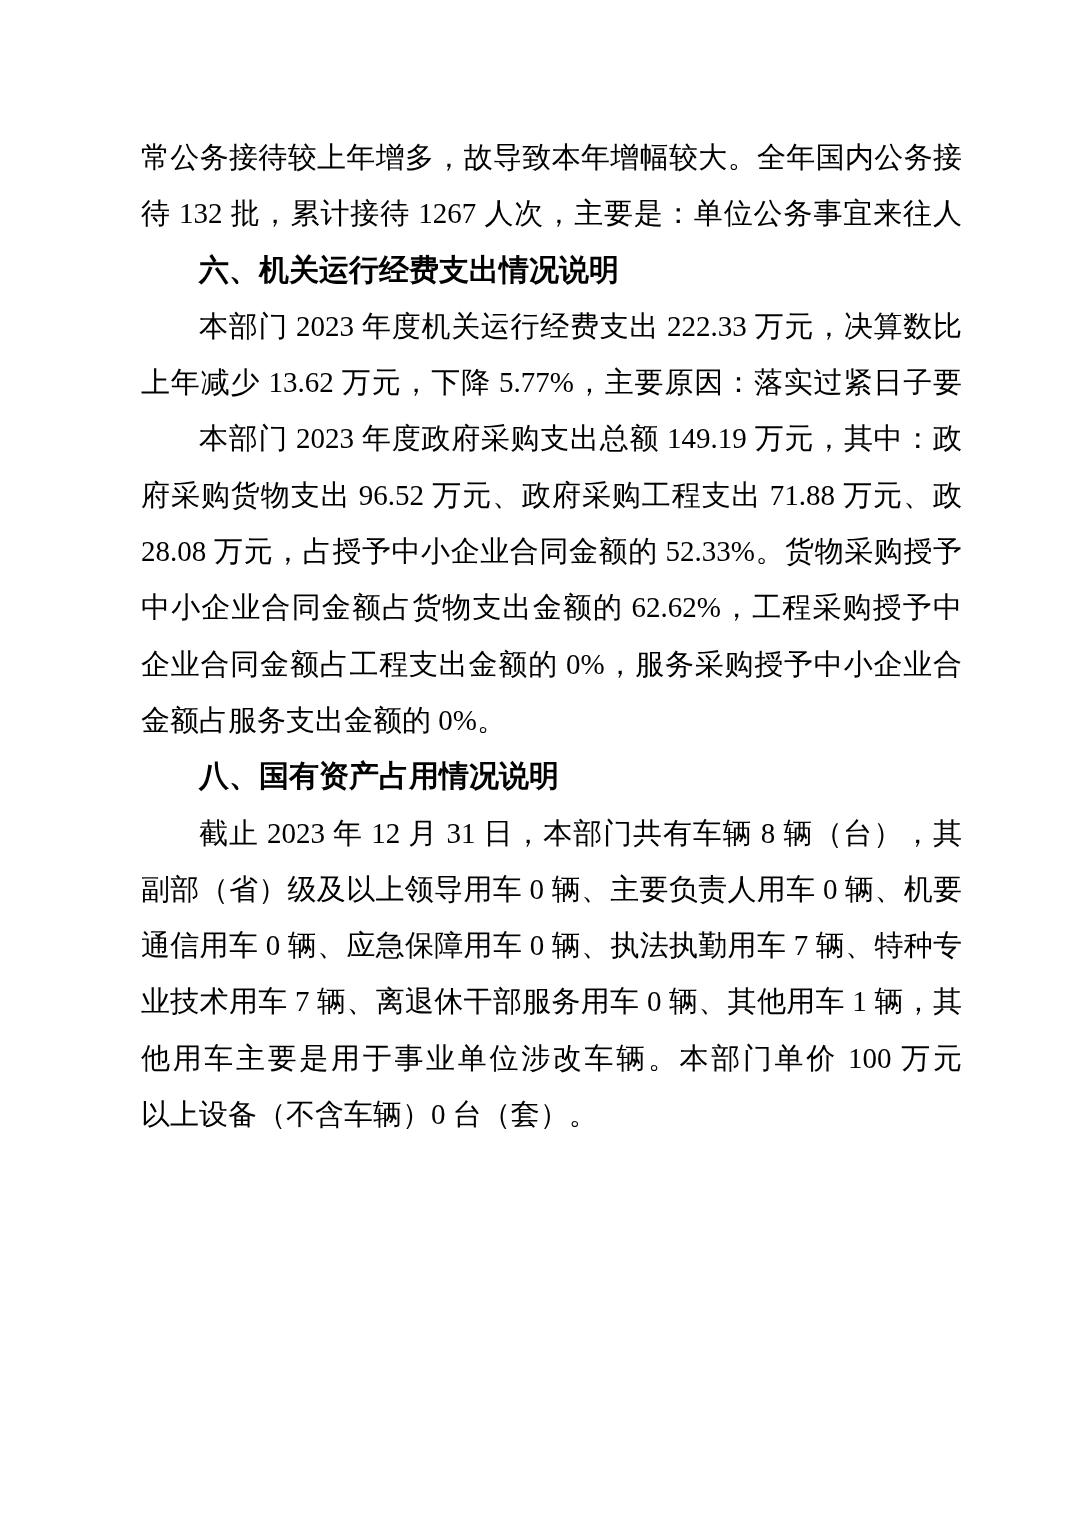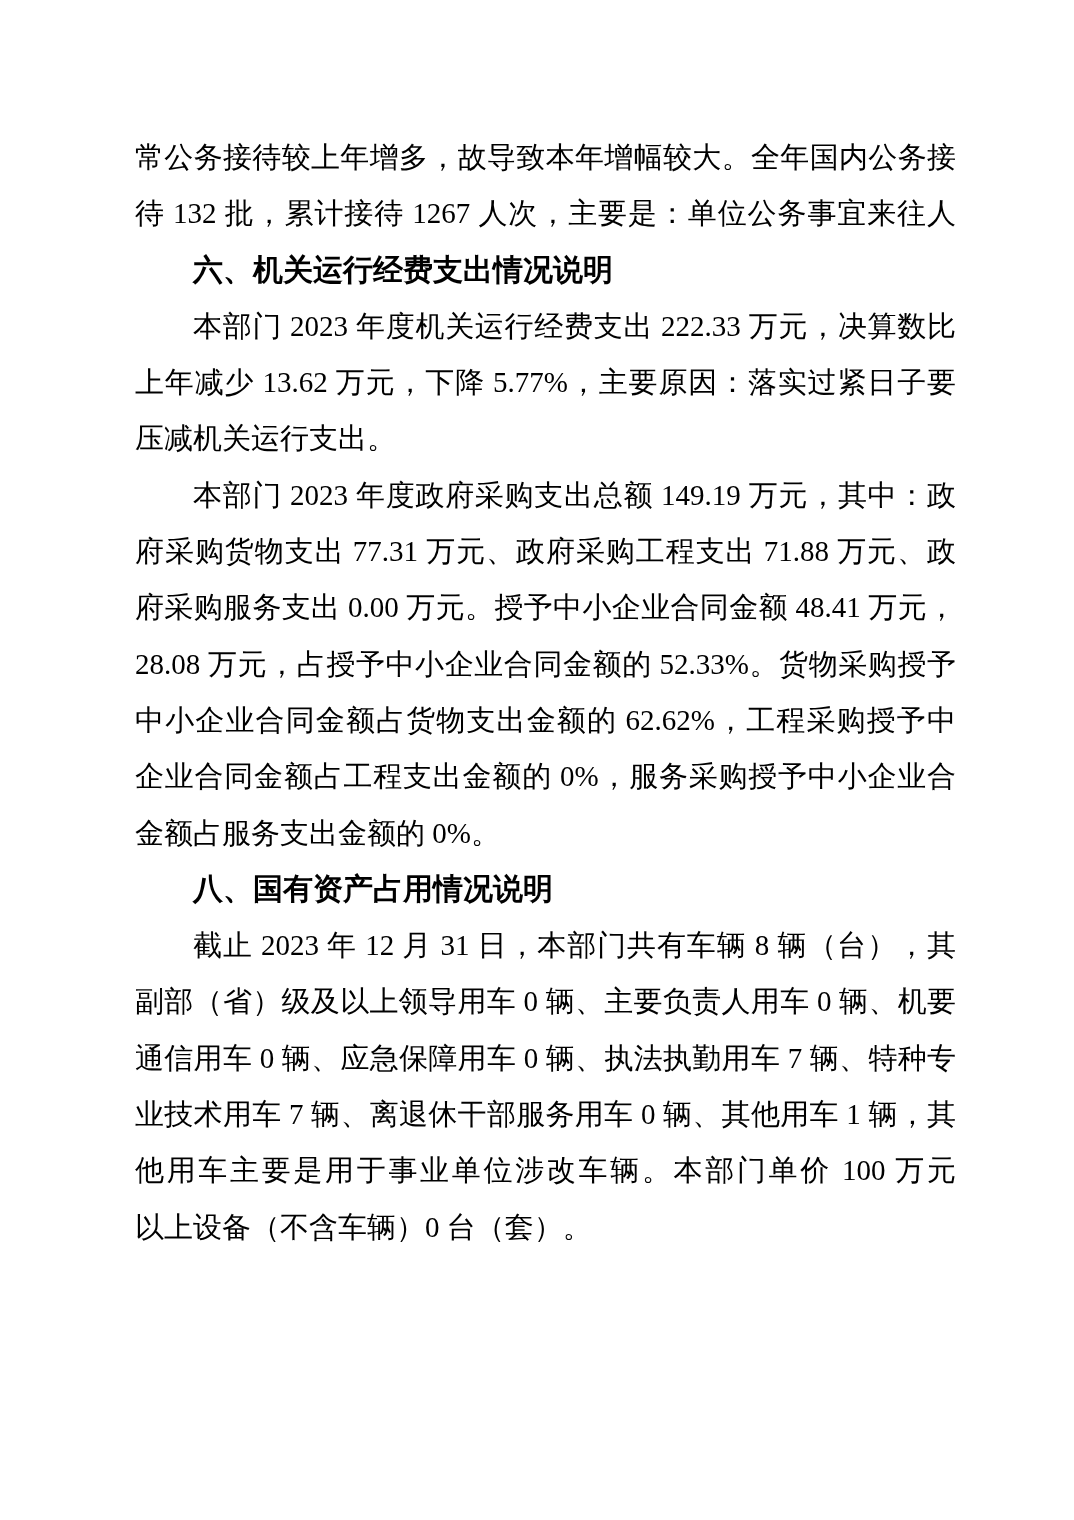"常公务接待较上年增多，故导致本年增幅较大。全年国内公务接" .text-block { left: 135px -> 141px }
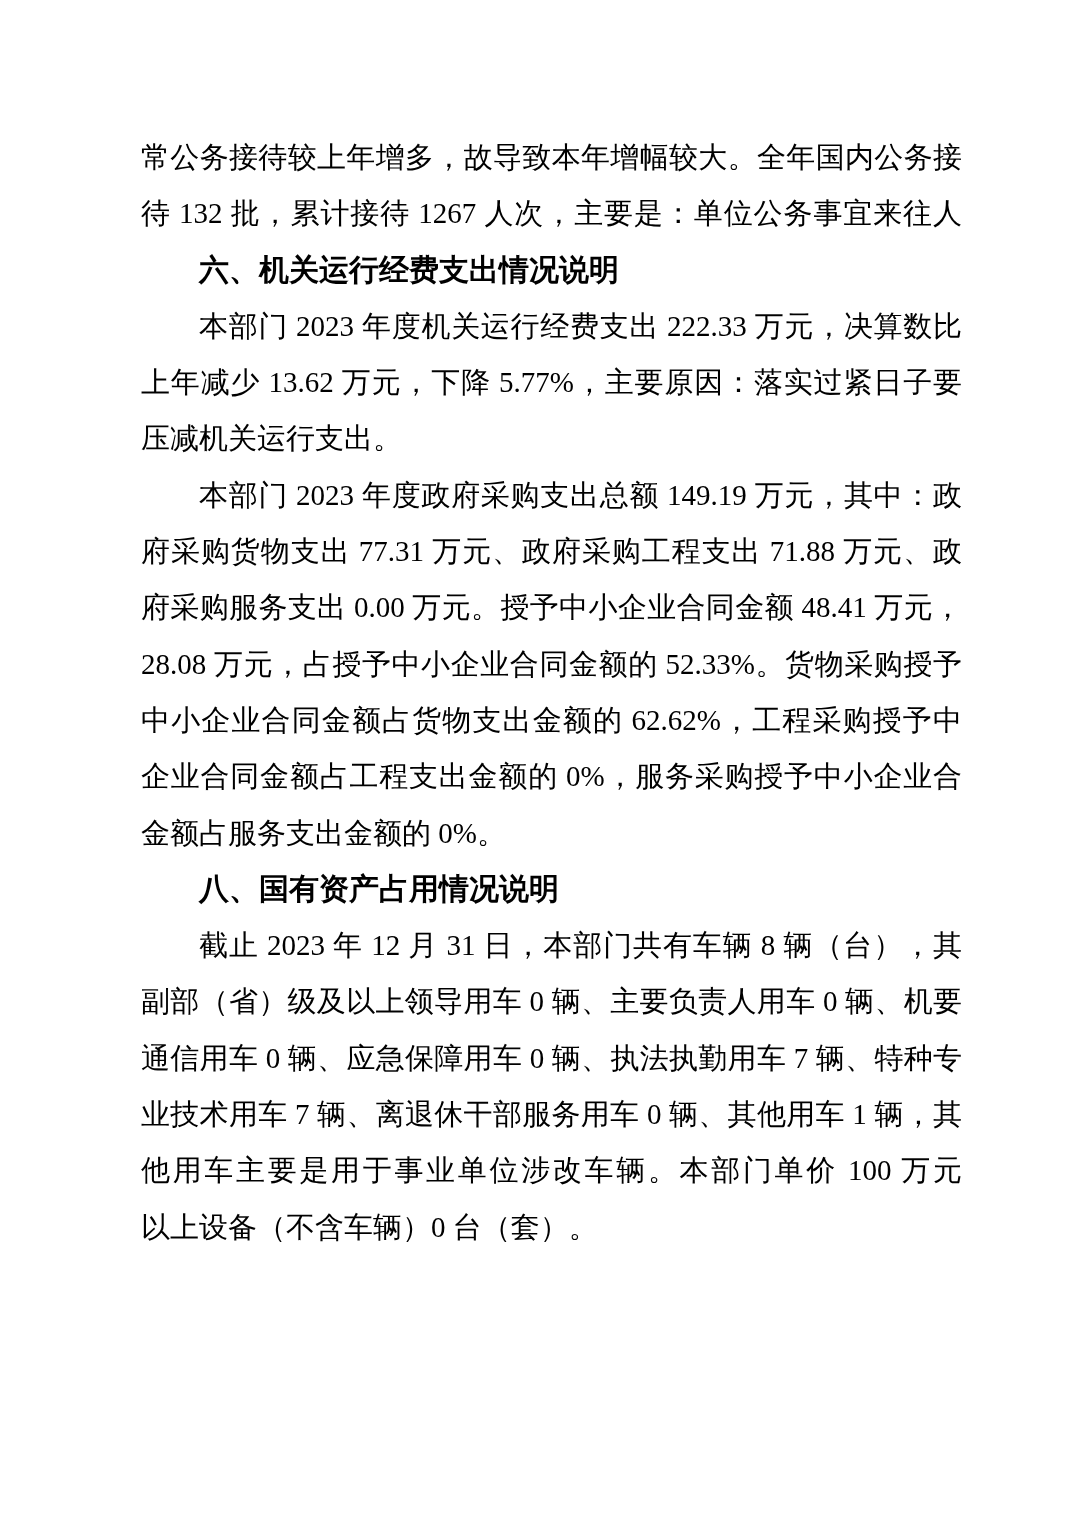"压减机关运行支出。" div.line { html: <div>压减机关运行支出。</div> -> none }
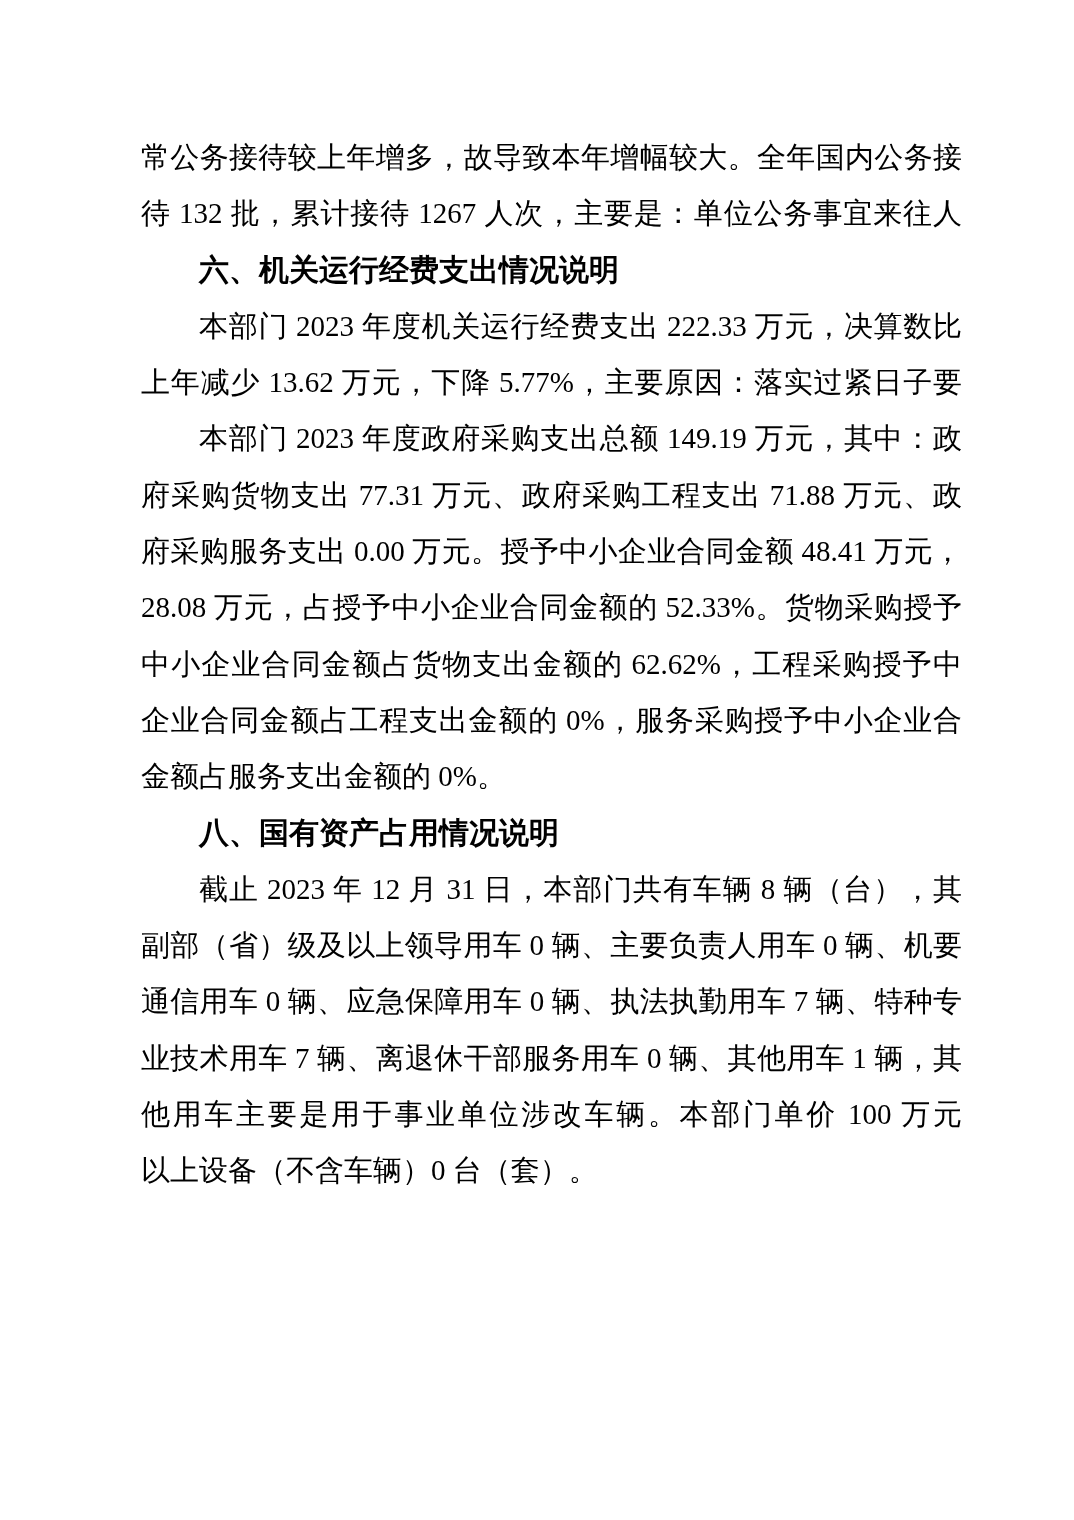"府采购货物支出 77.31 万元、政府采购工程支出 71.88 万元、政" div.line { text: 77.31 -> 96.52 }
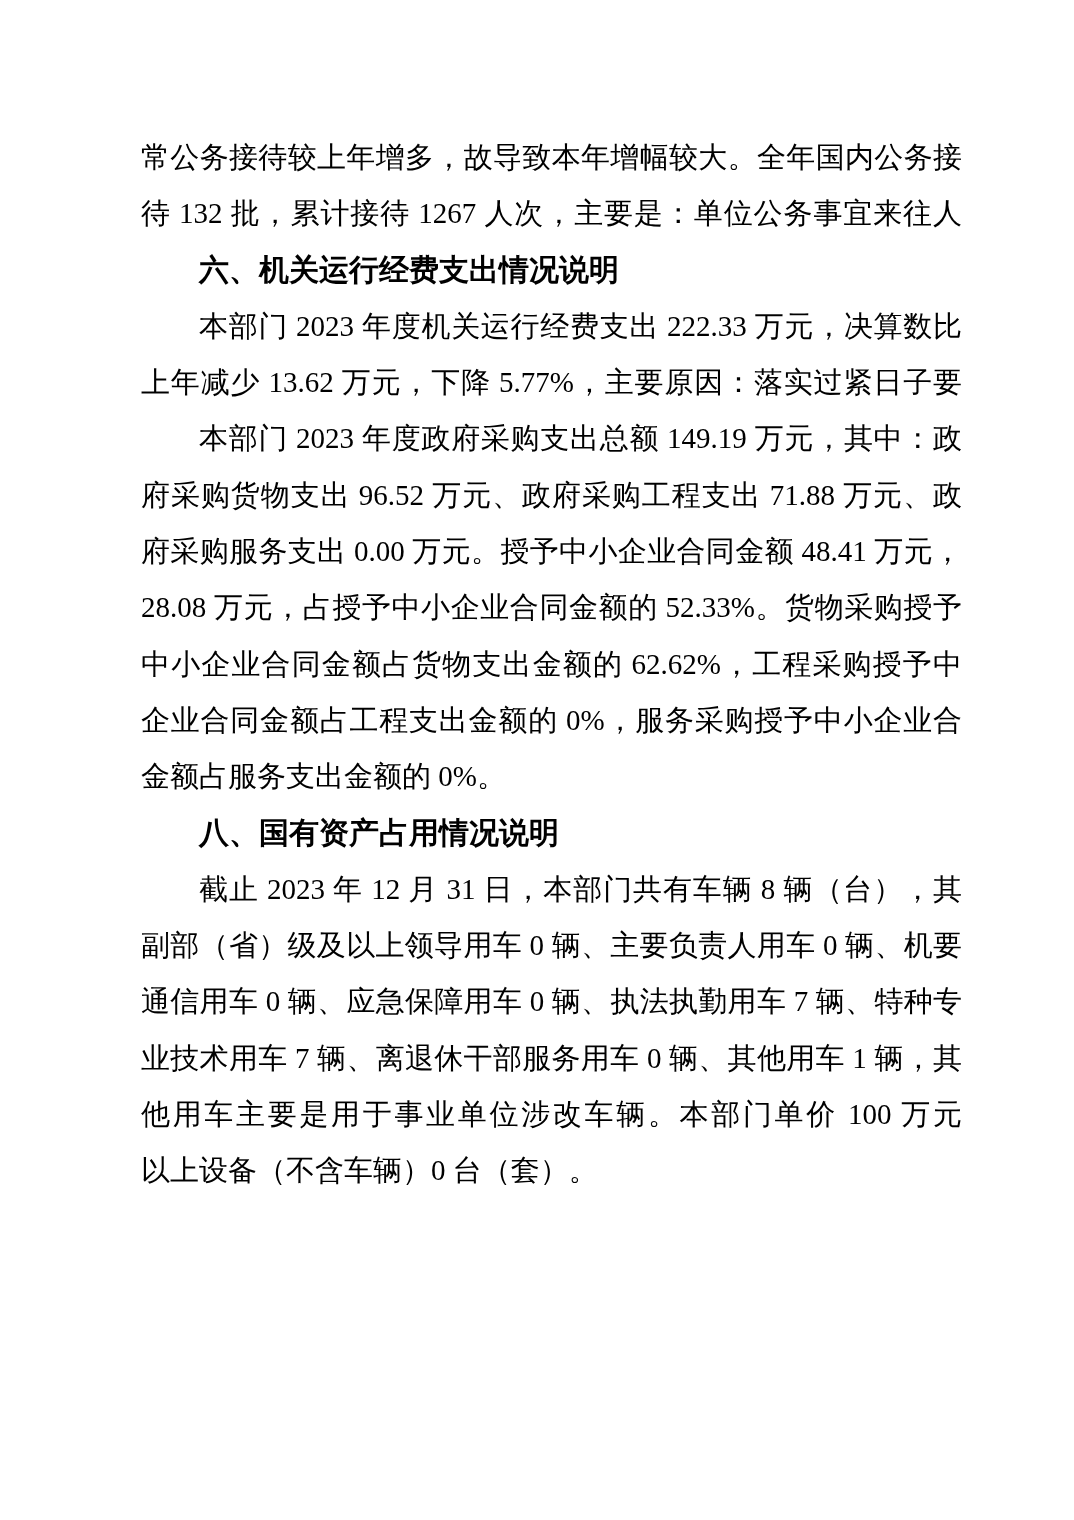"府采购服务支出 0.00 万元。授予中小企业合同金额 48.41 万元，" div.line { html: <div>府采购服务支出 0.00 万元。授予中小企业合同金额 48.41 万元，</div> -> none }
